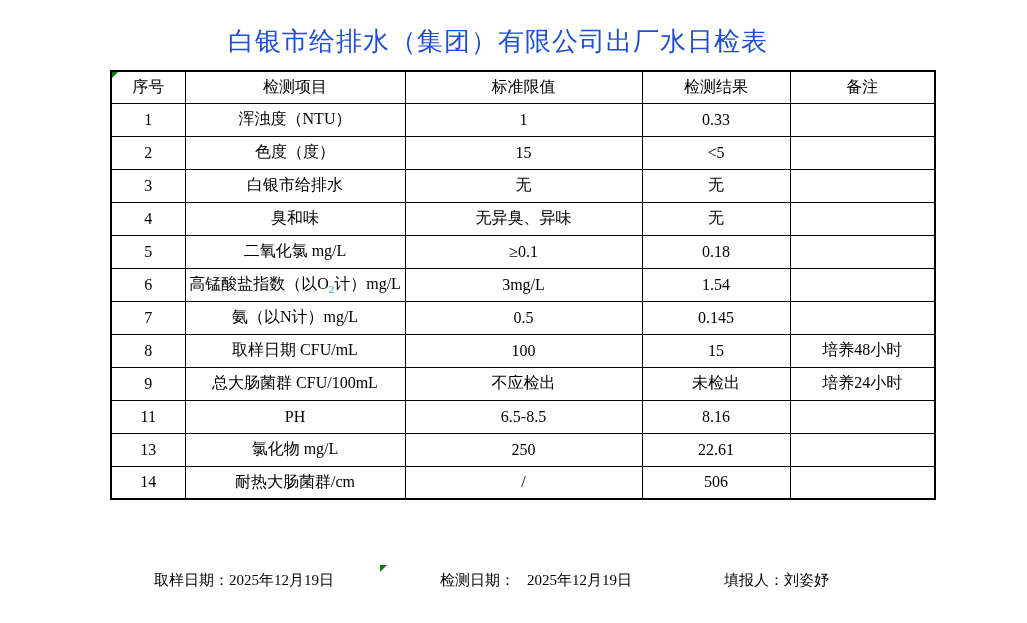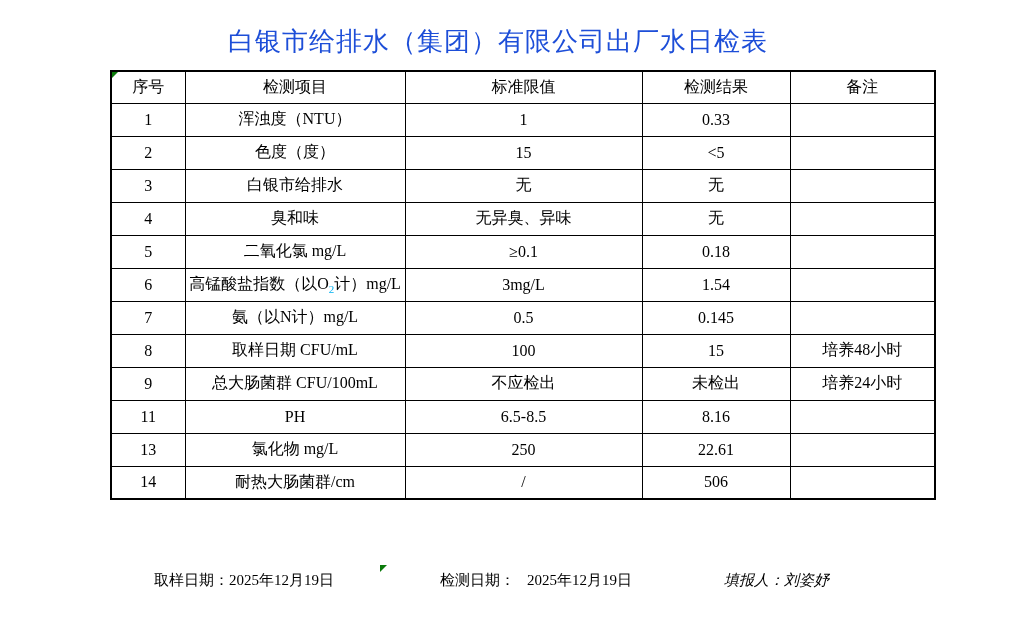"填报人：刘姿妤" .seg-reporter { font-style: italic -> none }
